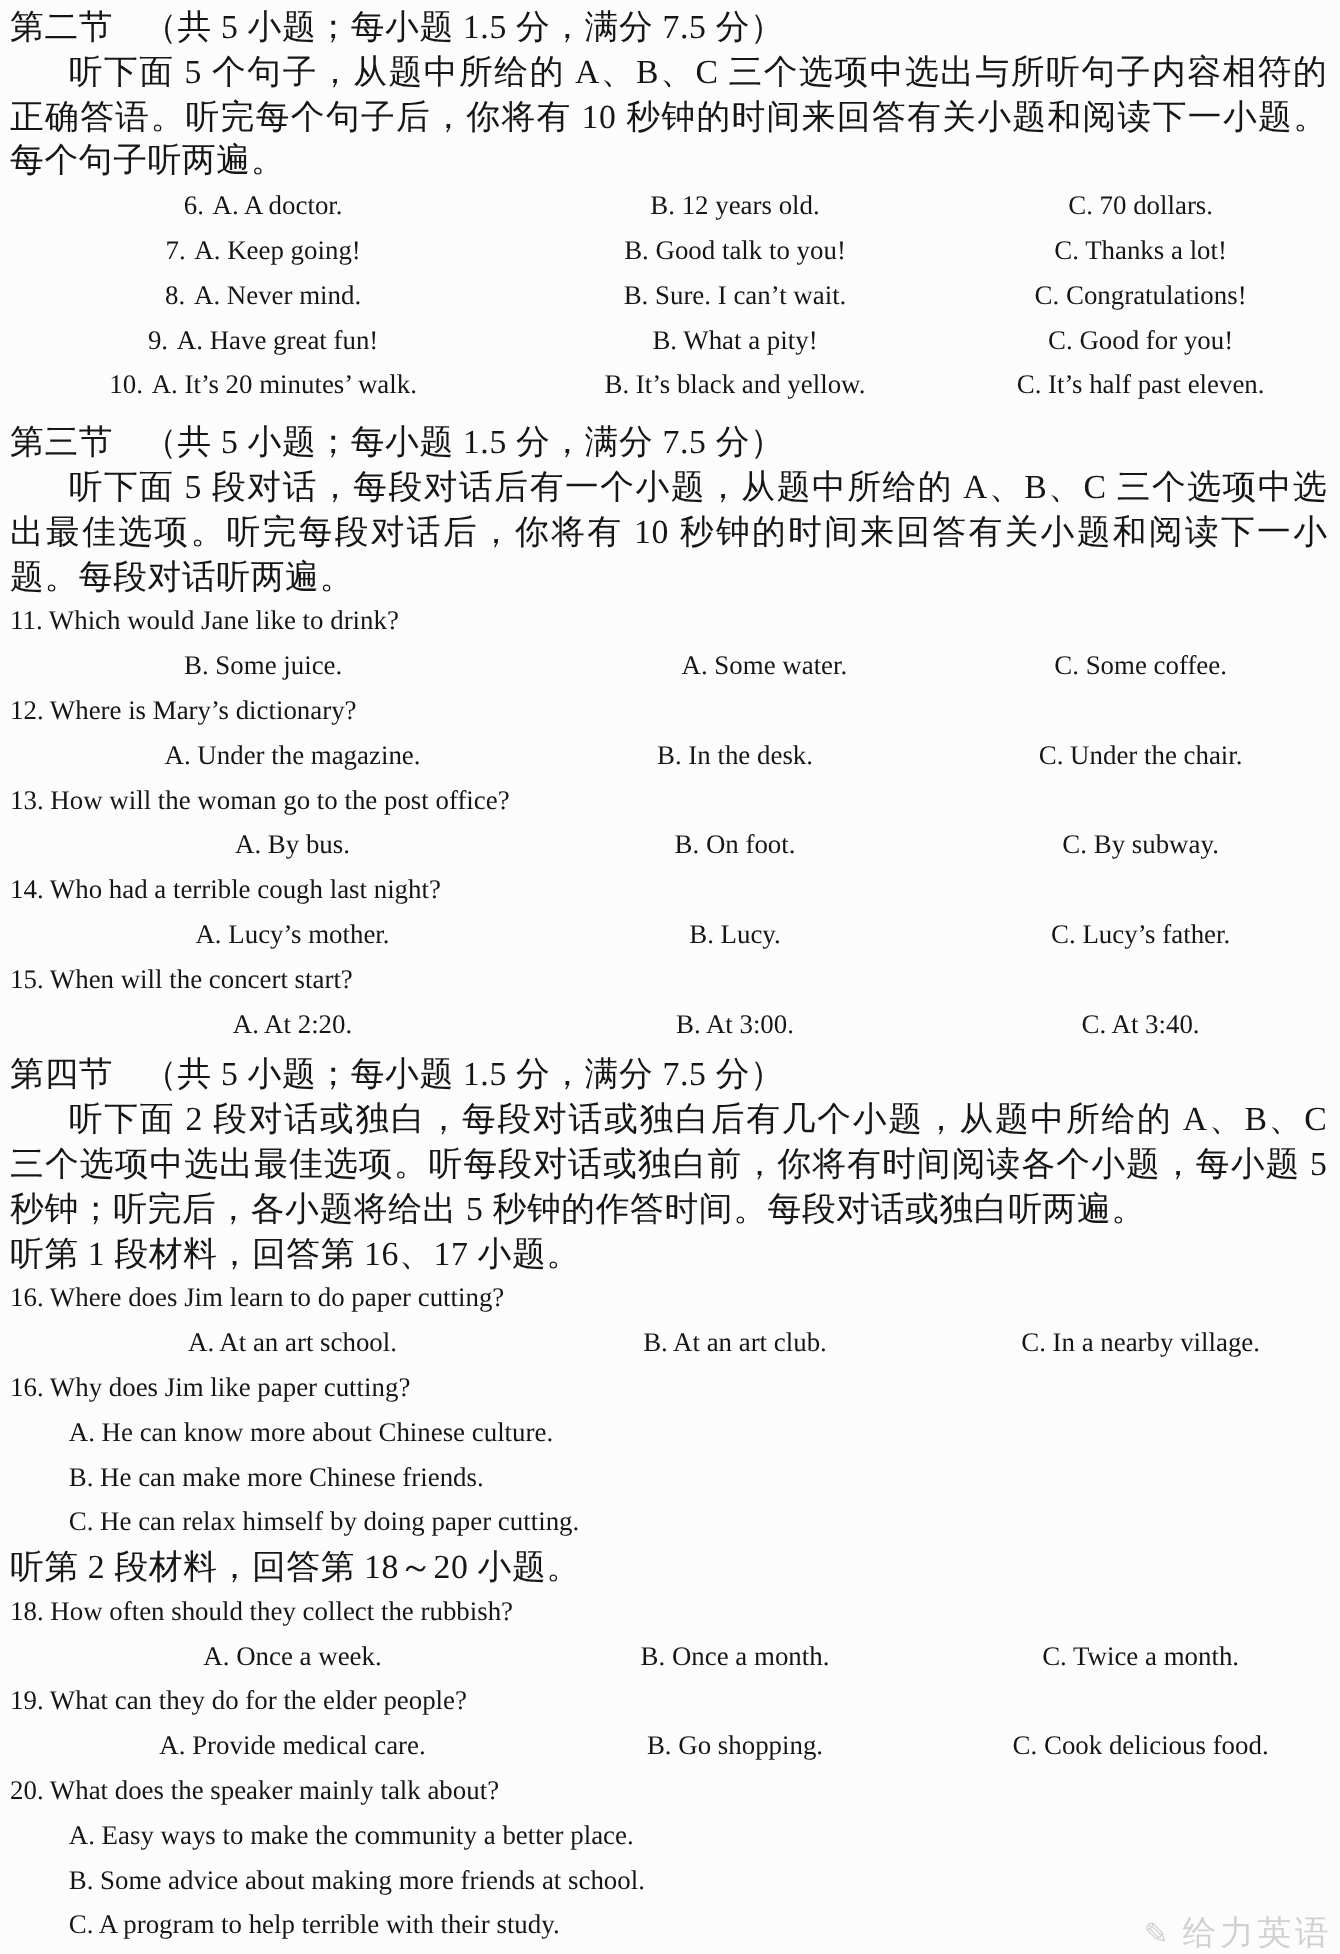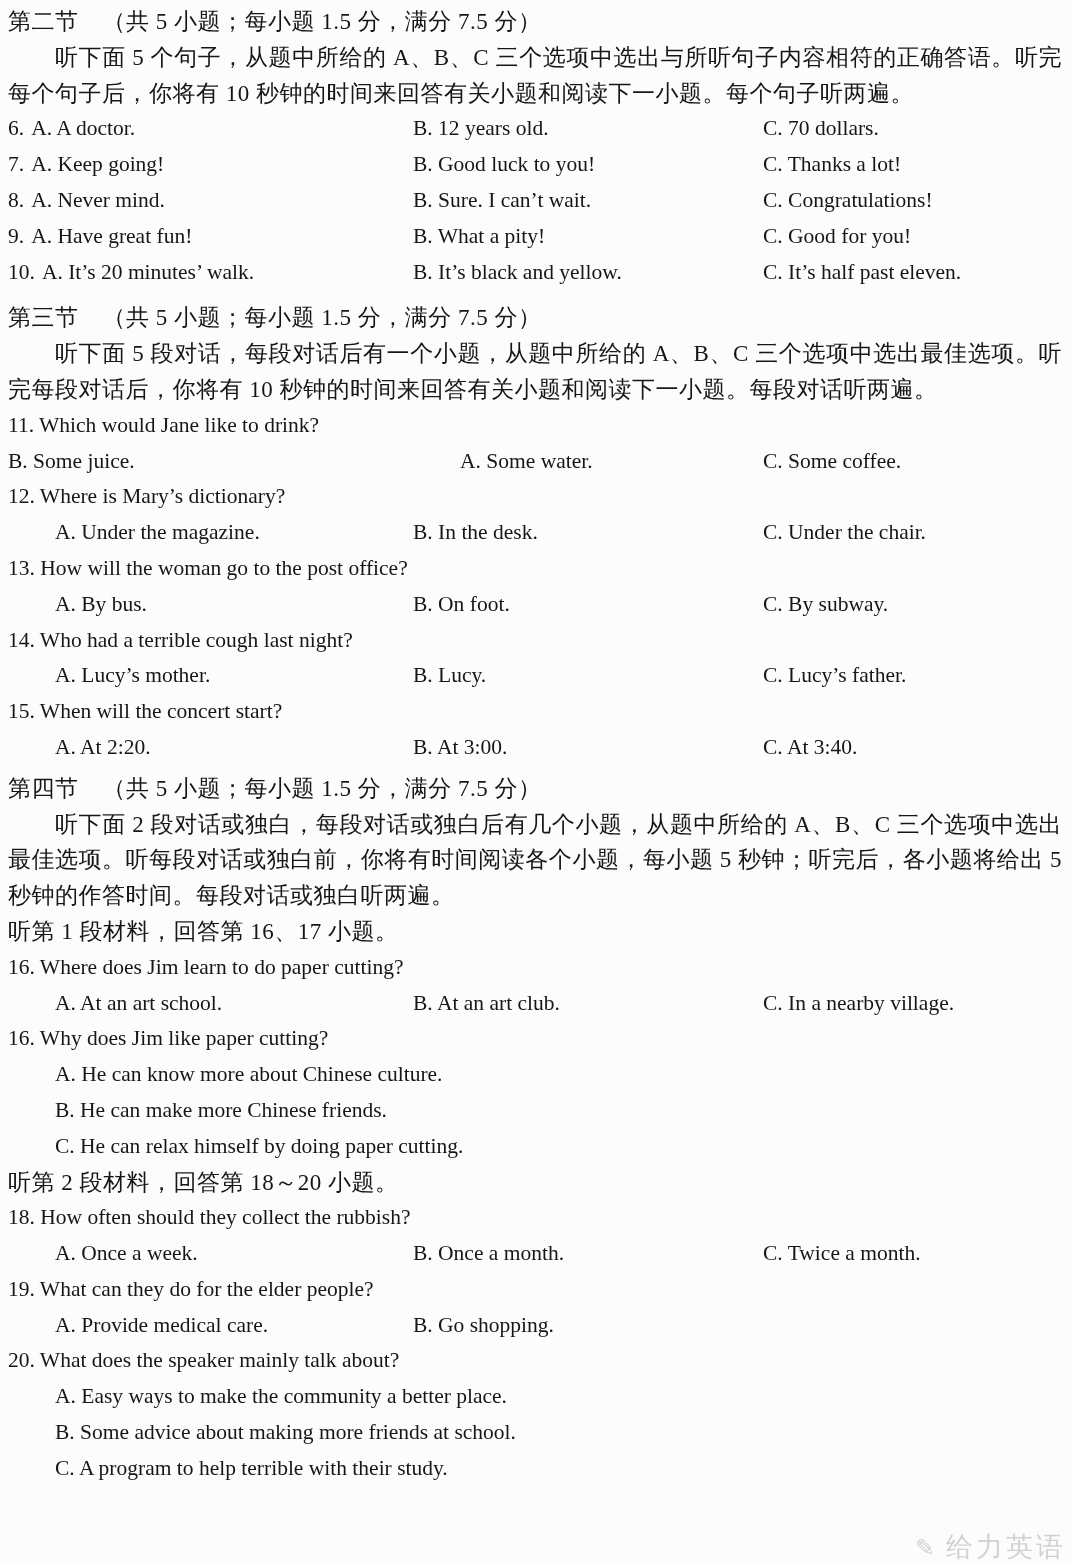"第二节 （共 5 小题；每小题 1.5" .cn { font-size: 23px -> 27px }
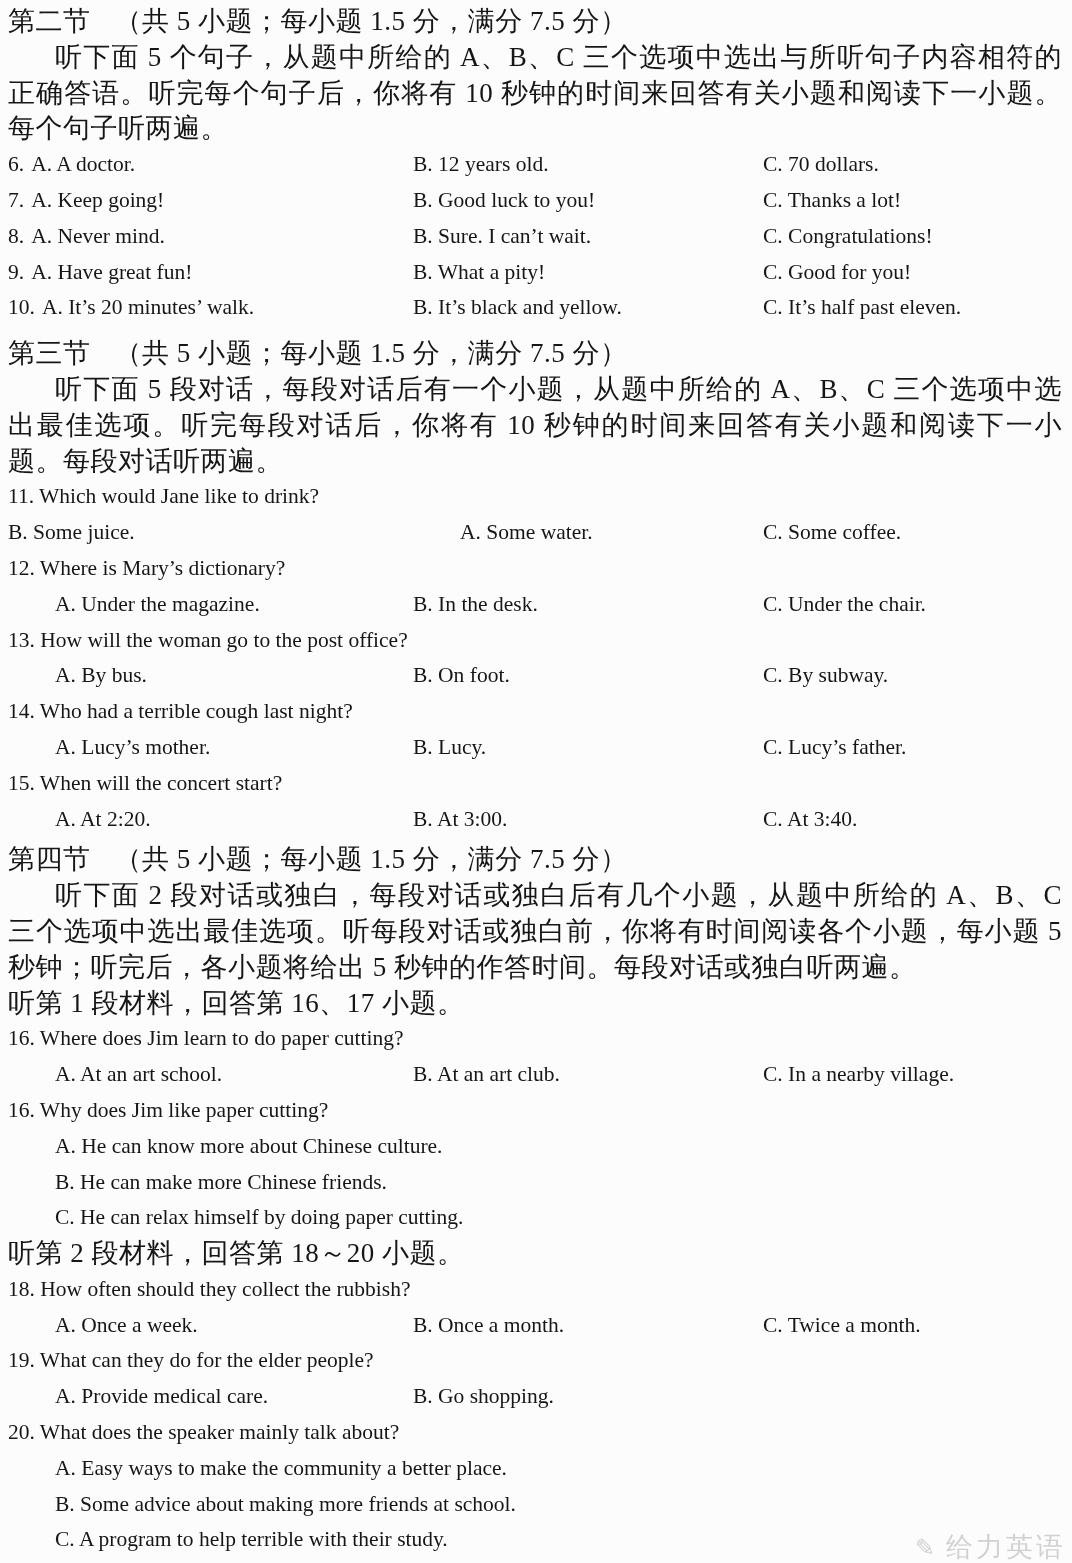"6. A. A doctor." .optrow .cell { text-align: none -> center }
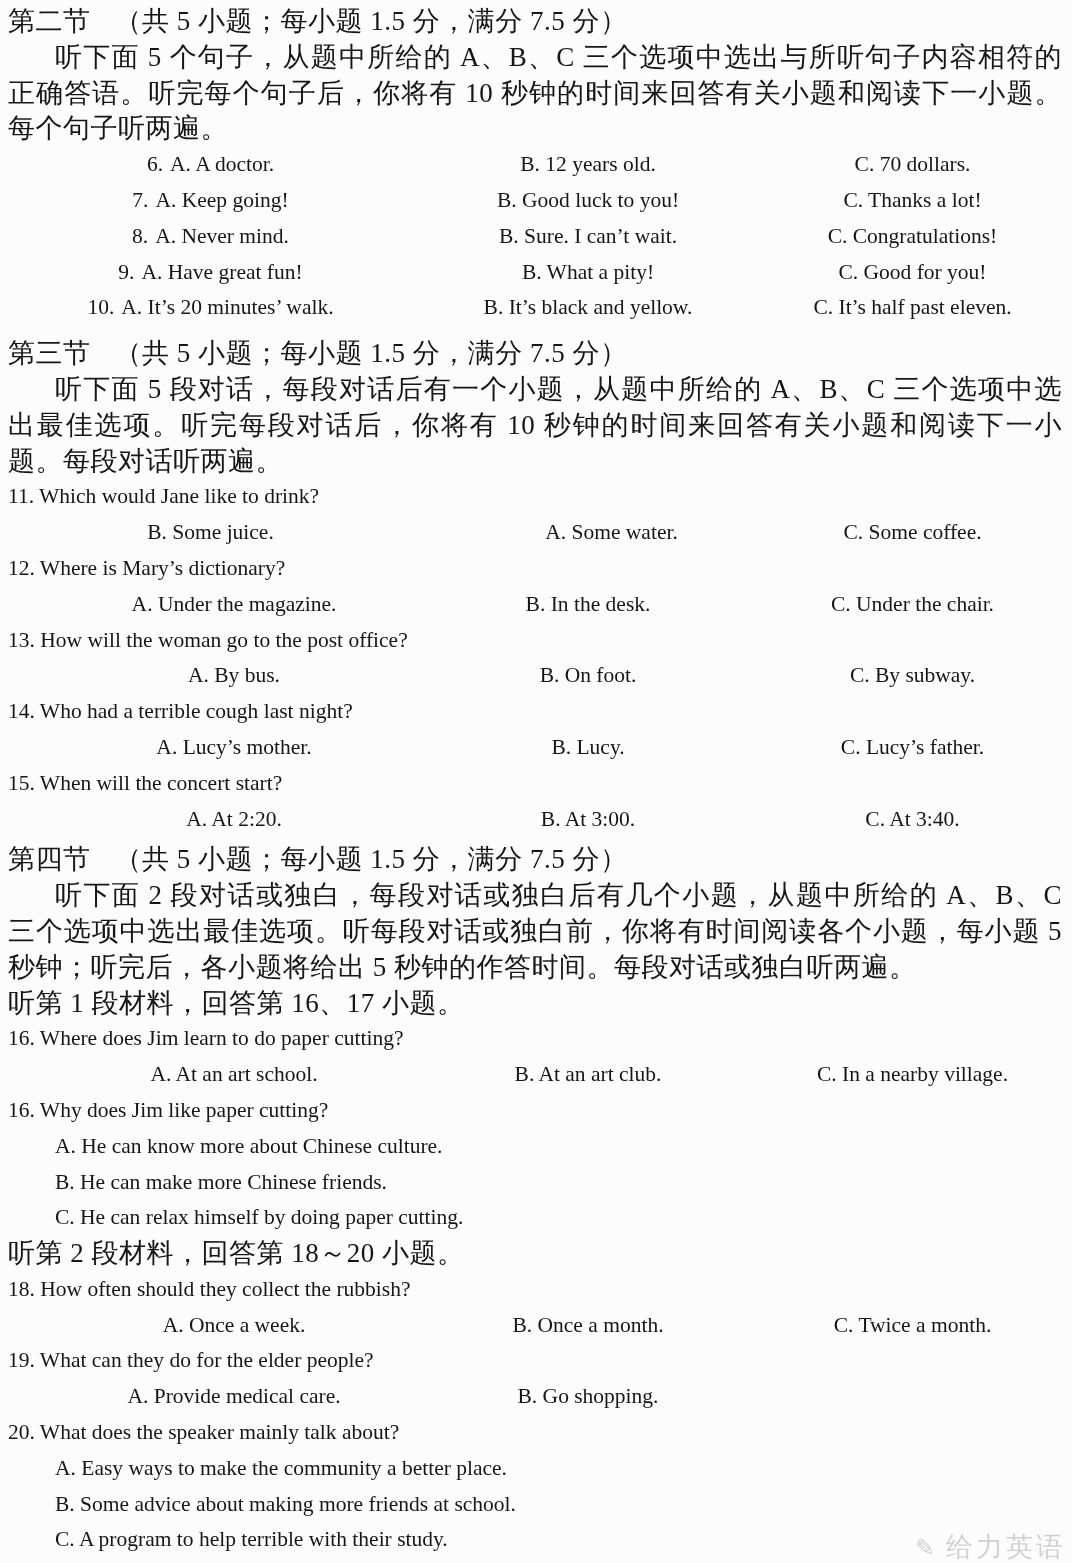"B. Good luck to you!" span.cell { text: luck -> talk }
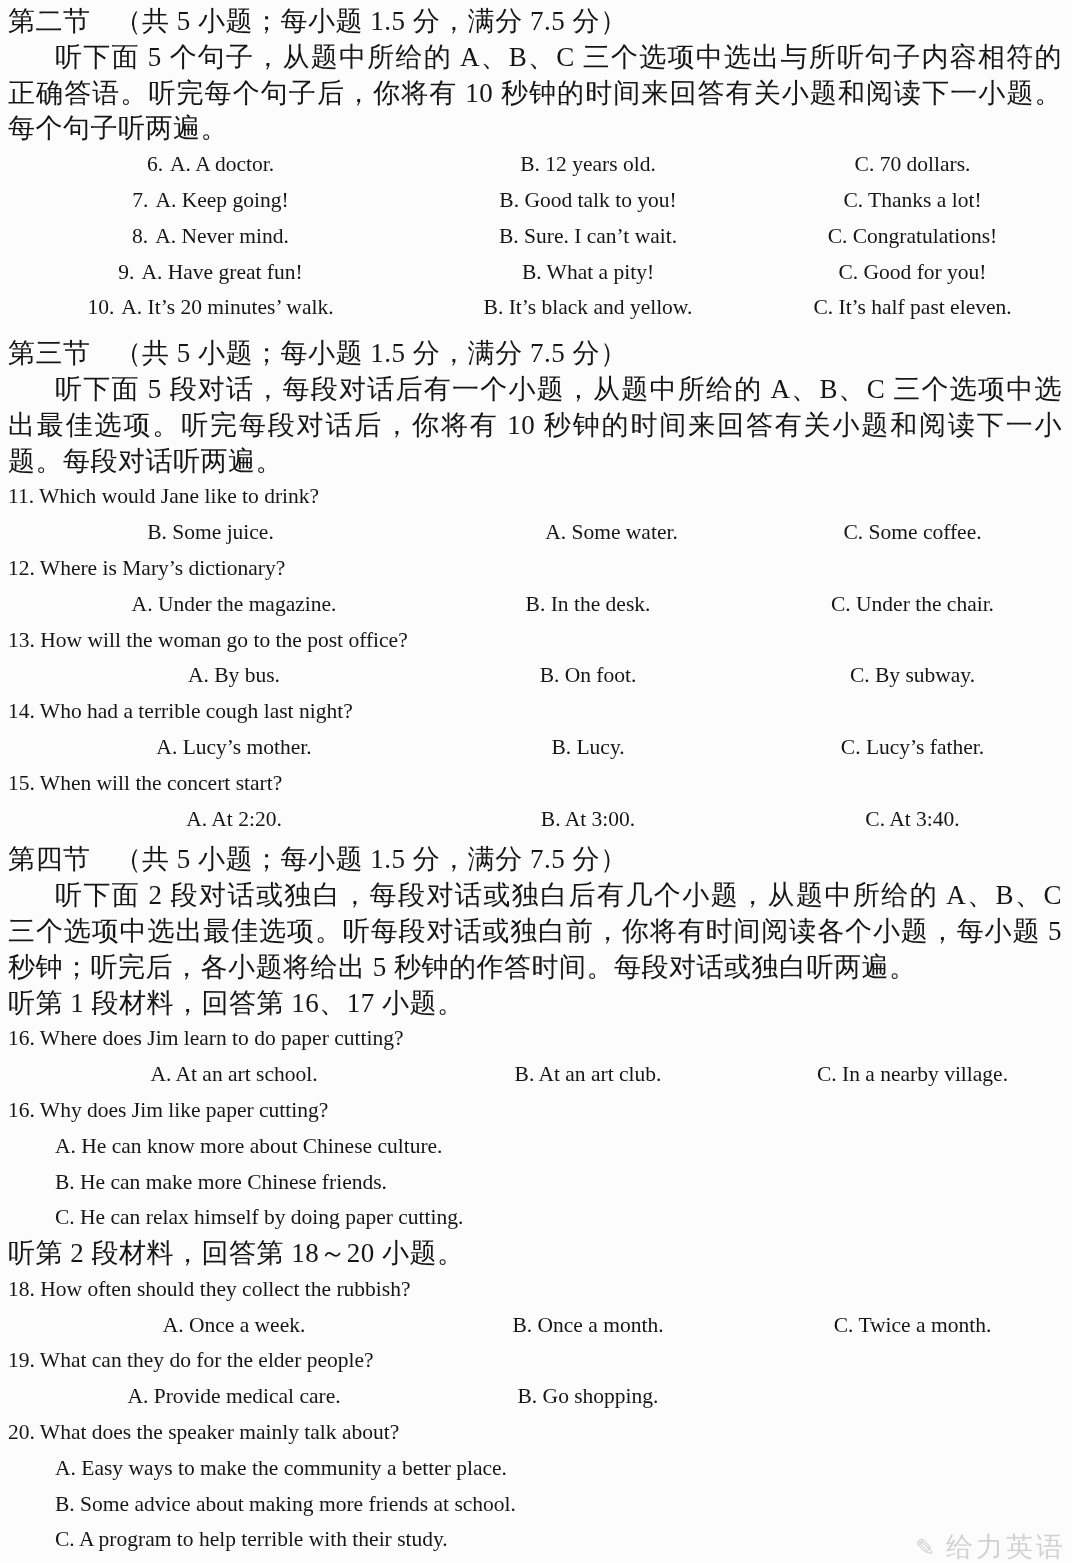"C. Cook delicious food." span.cell { html: none -> <span>C. Cook delicious food.</span> }
